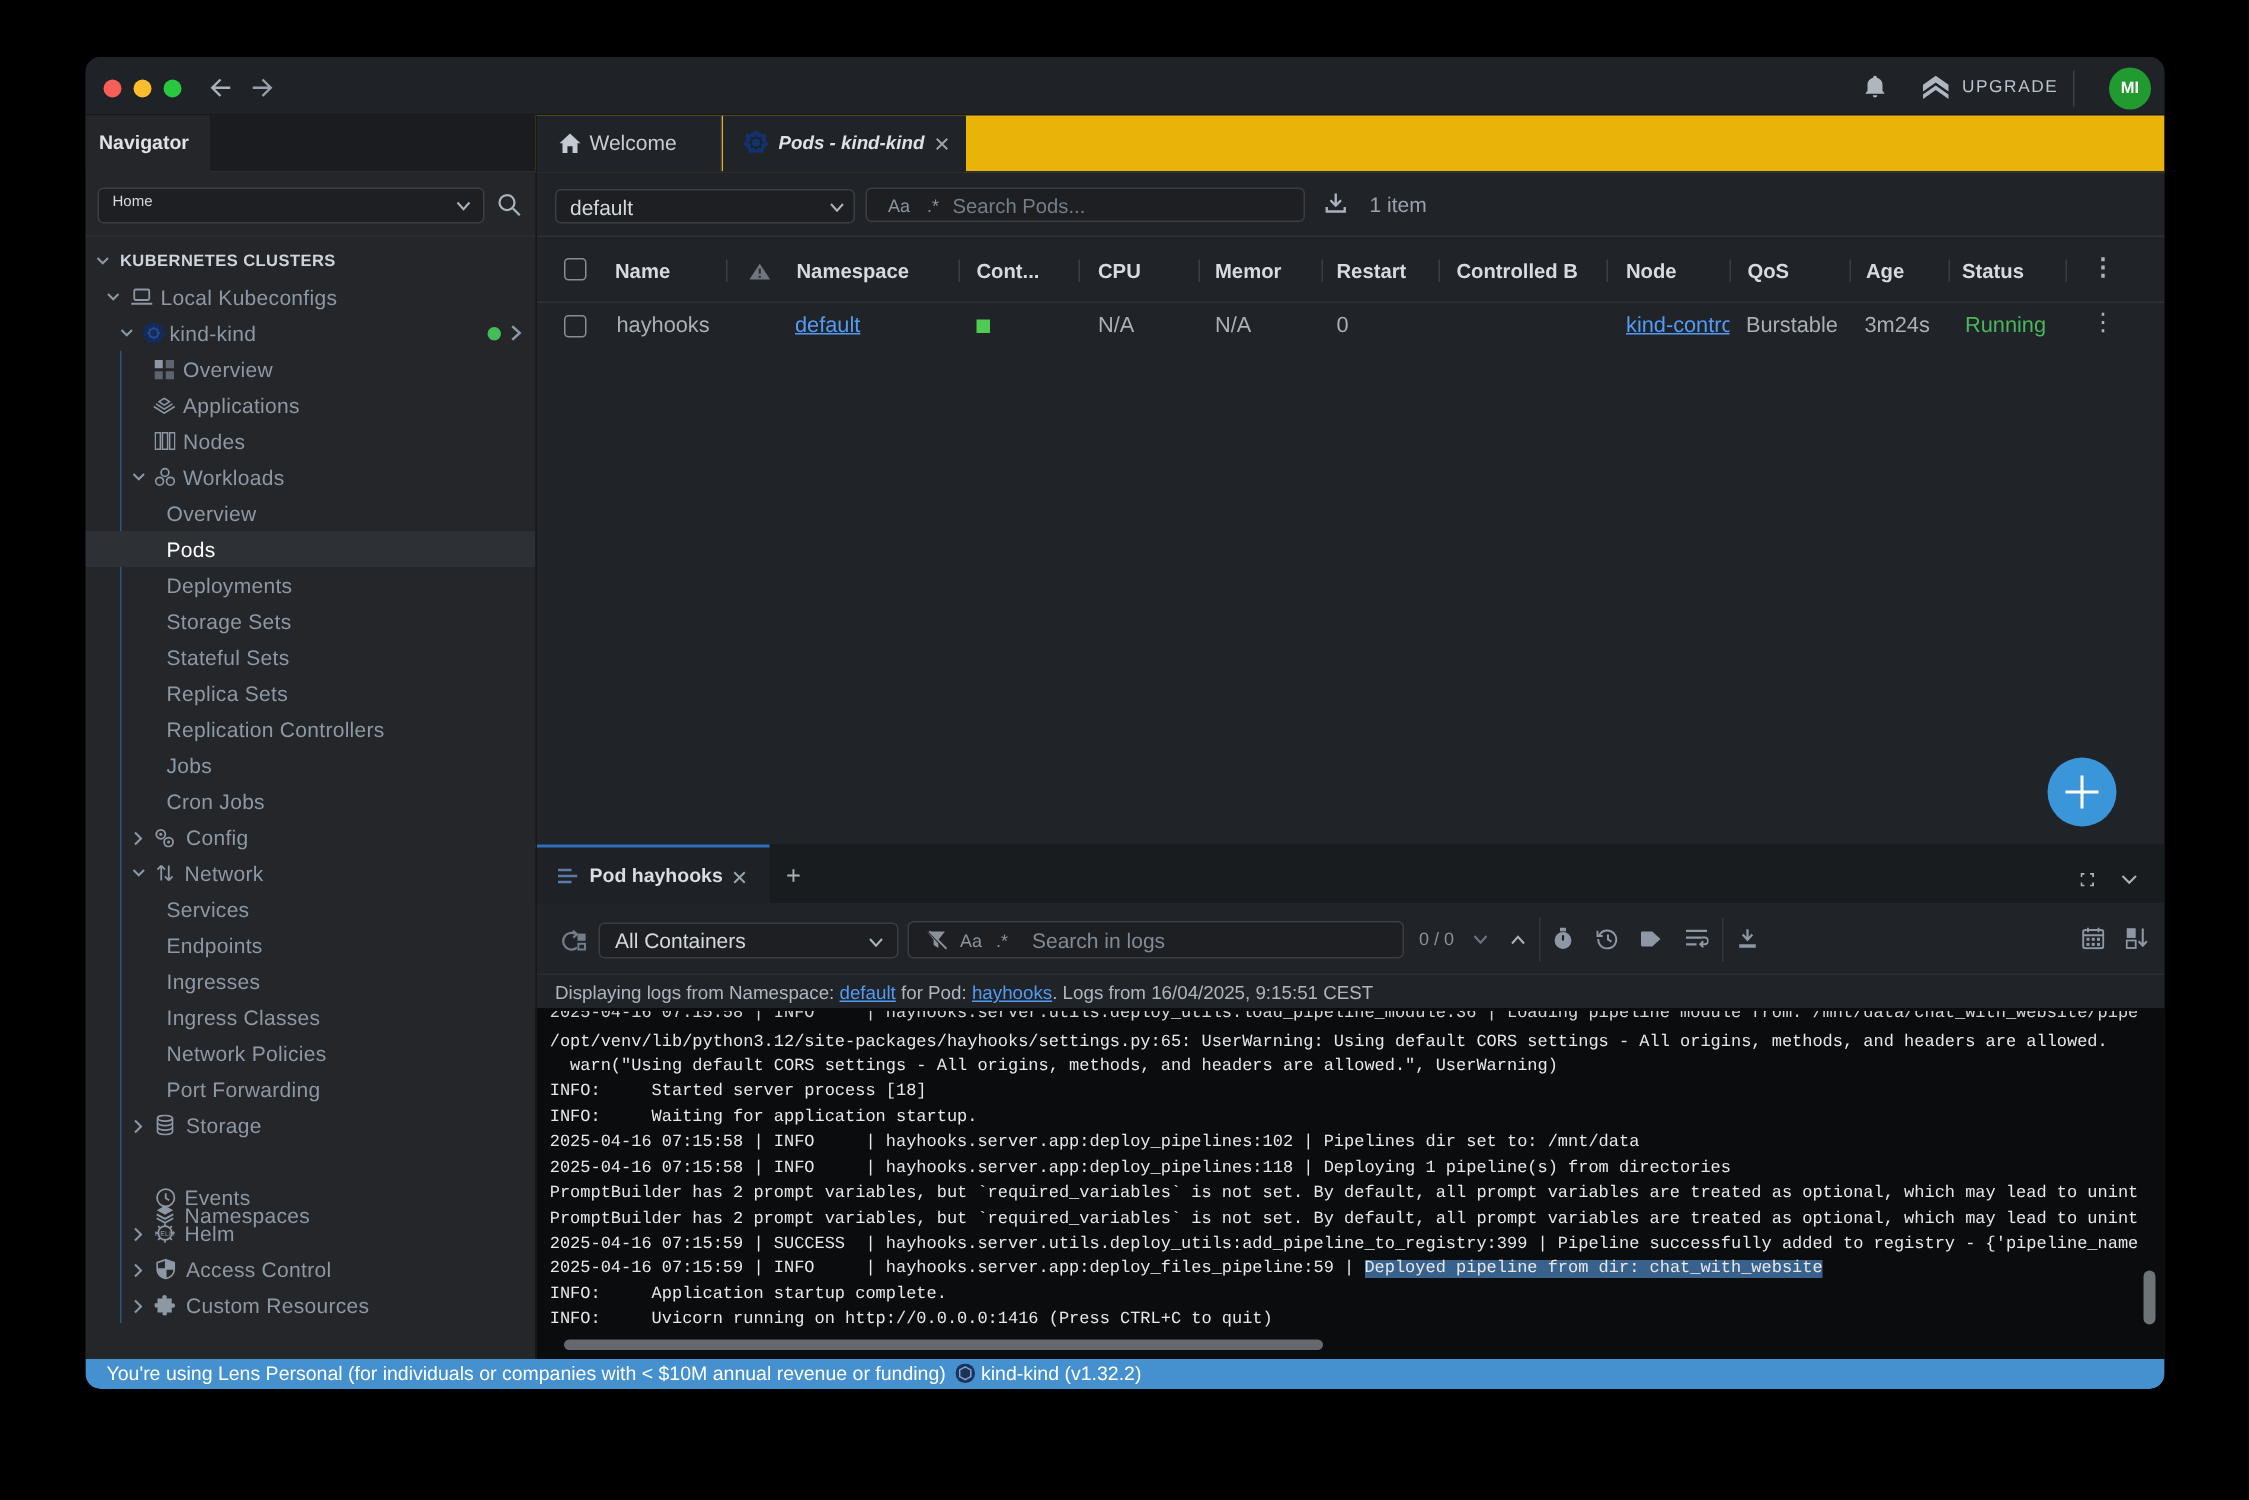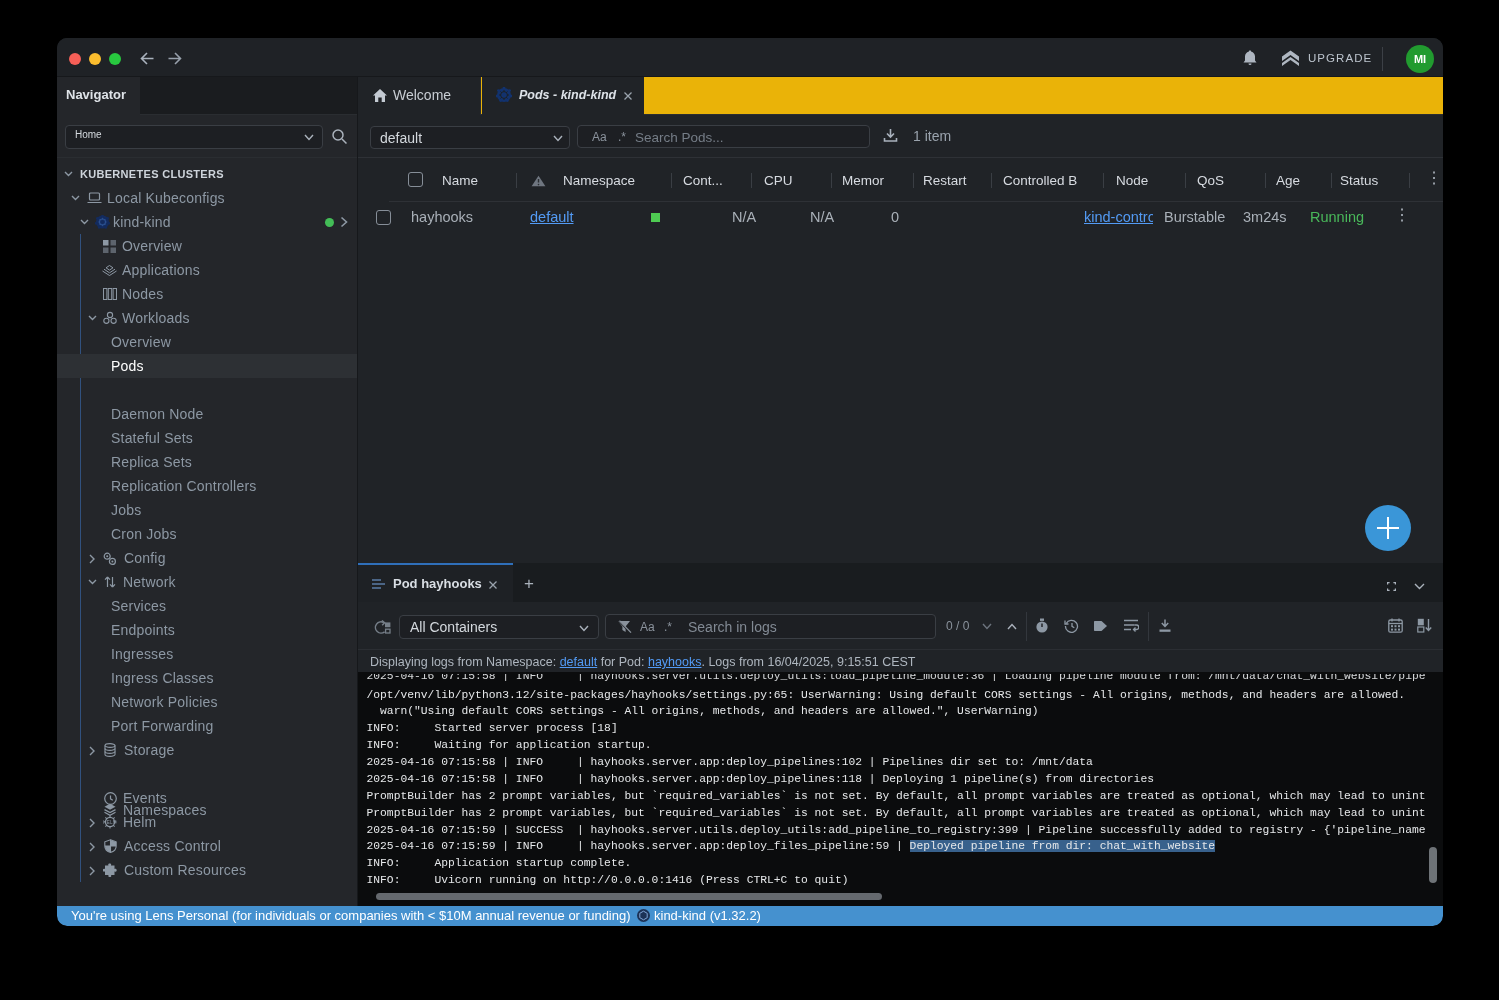"Name" #thead { font-weight: normal -> bold; margin-left: 32px -> none }
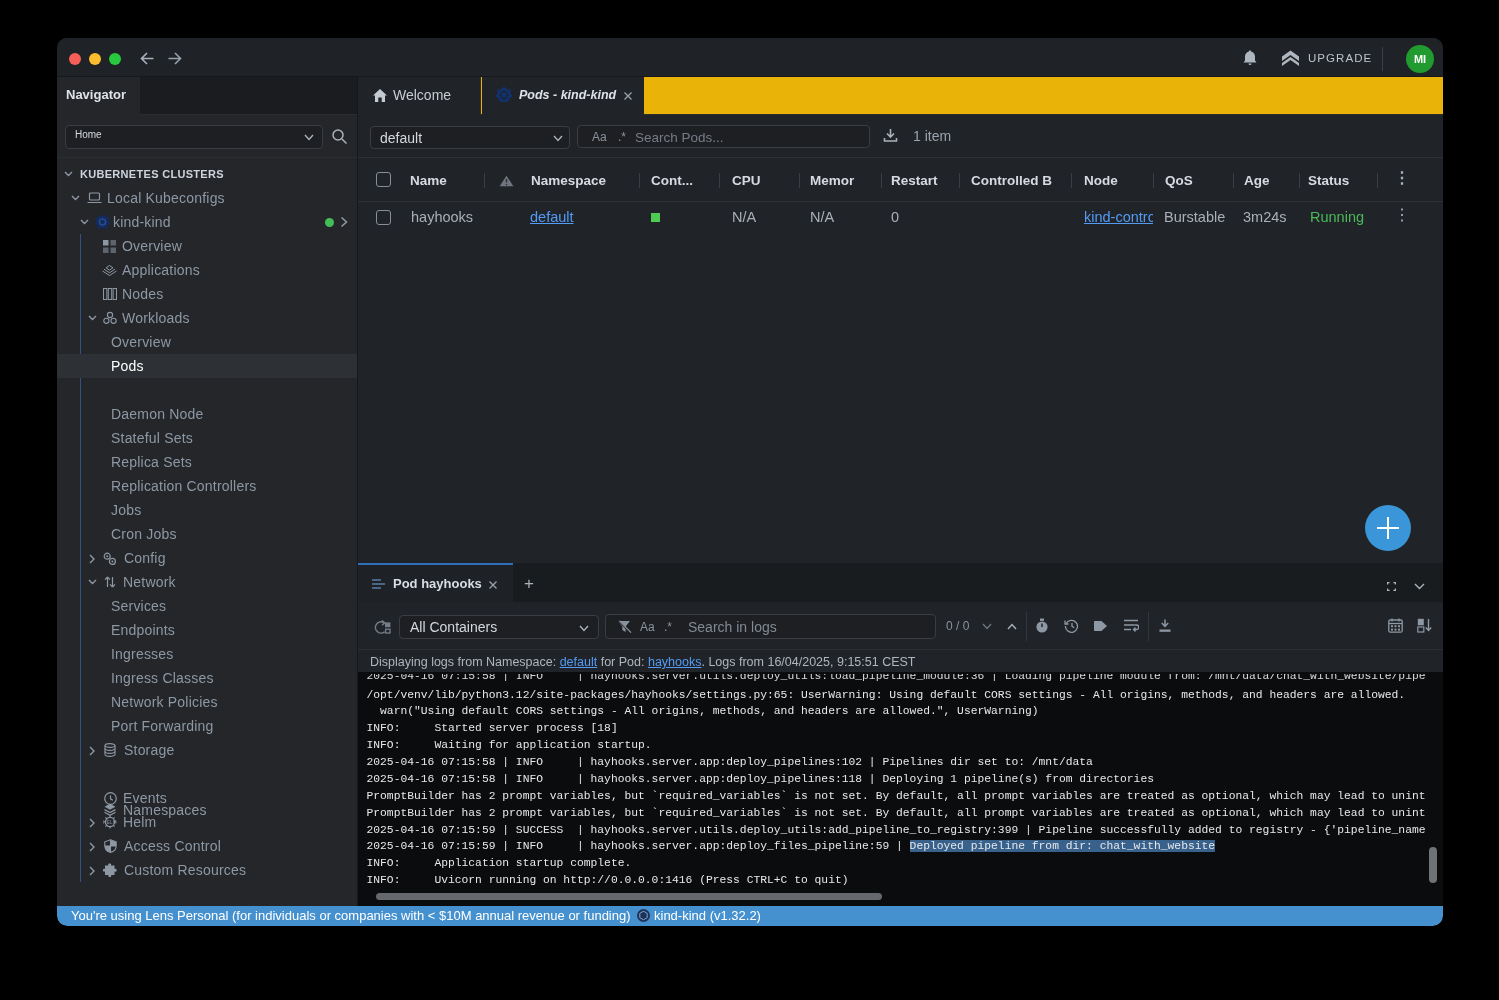"Deployments" div.trow { html: none -> <div> <span>Deployments</span> </div> }
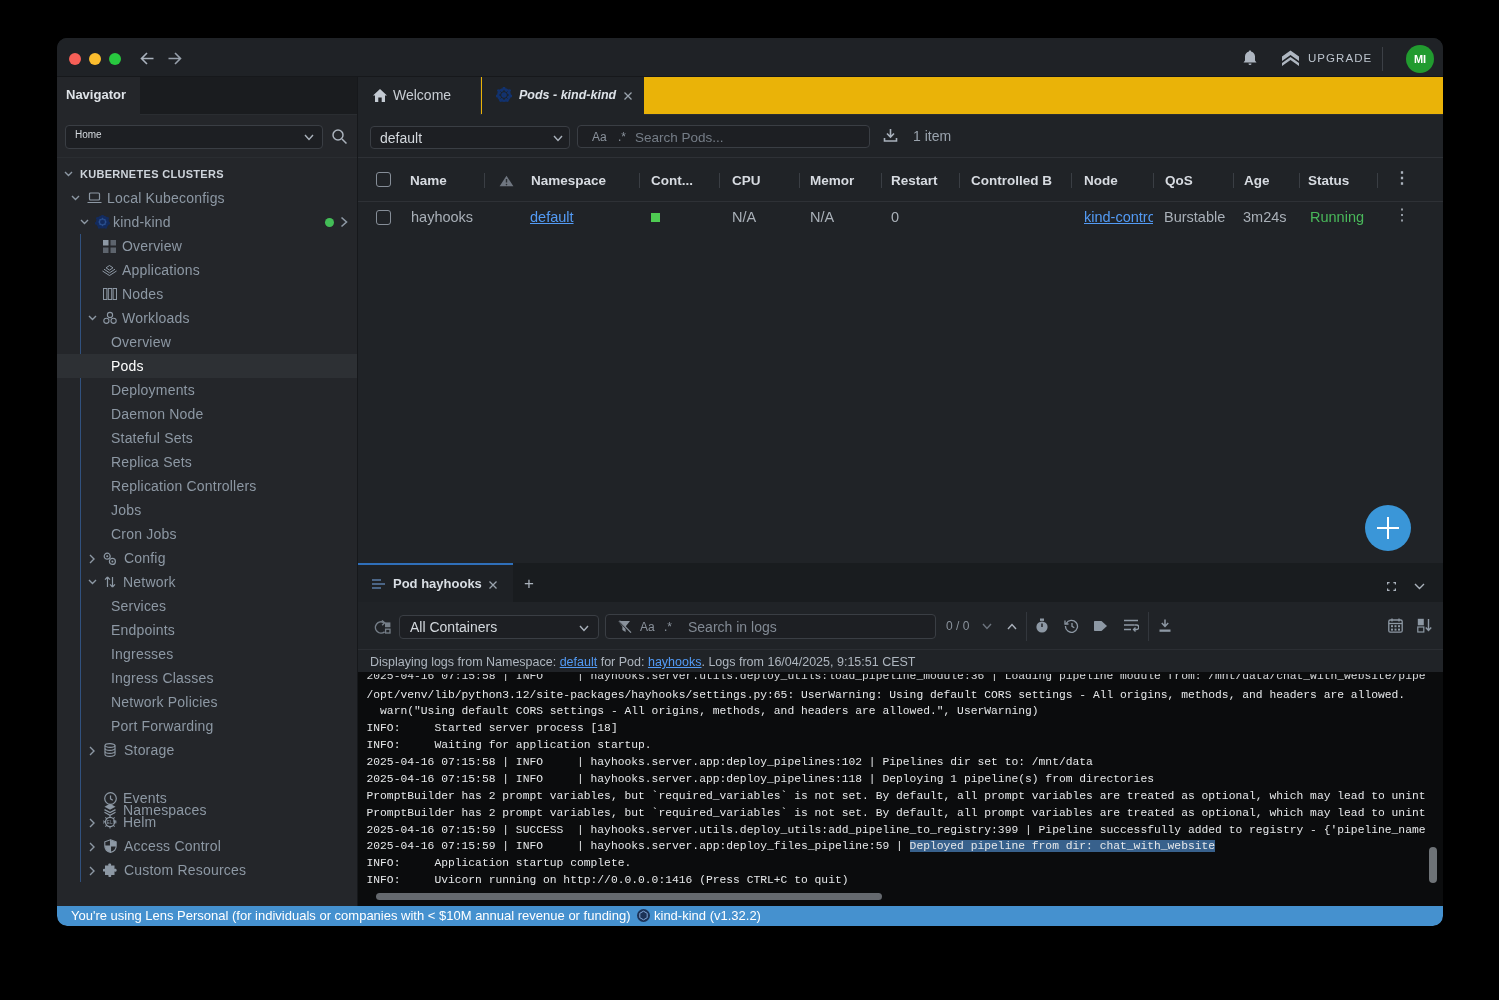"Daemon Node" span.txt { text: Daemon Node -> Storage Sets }
